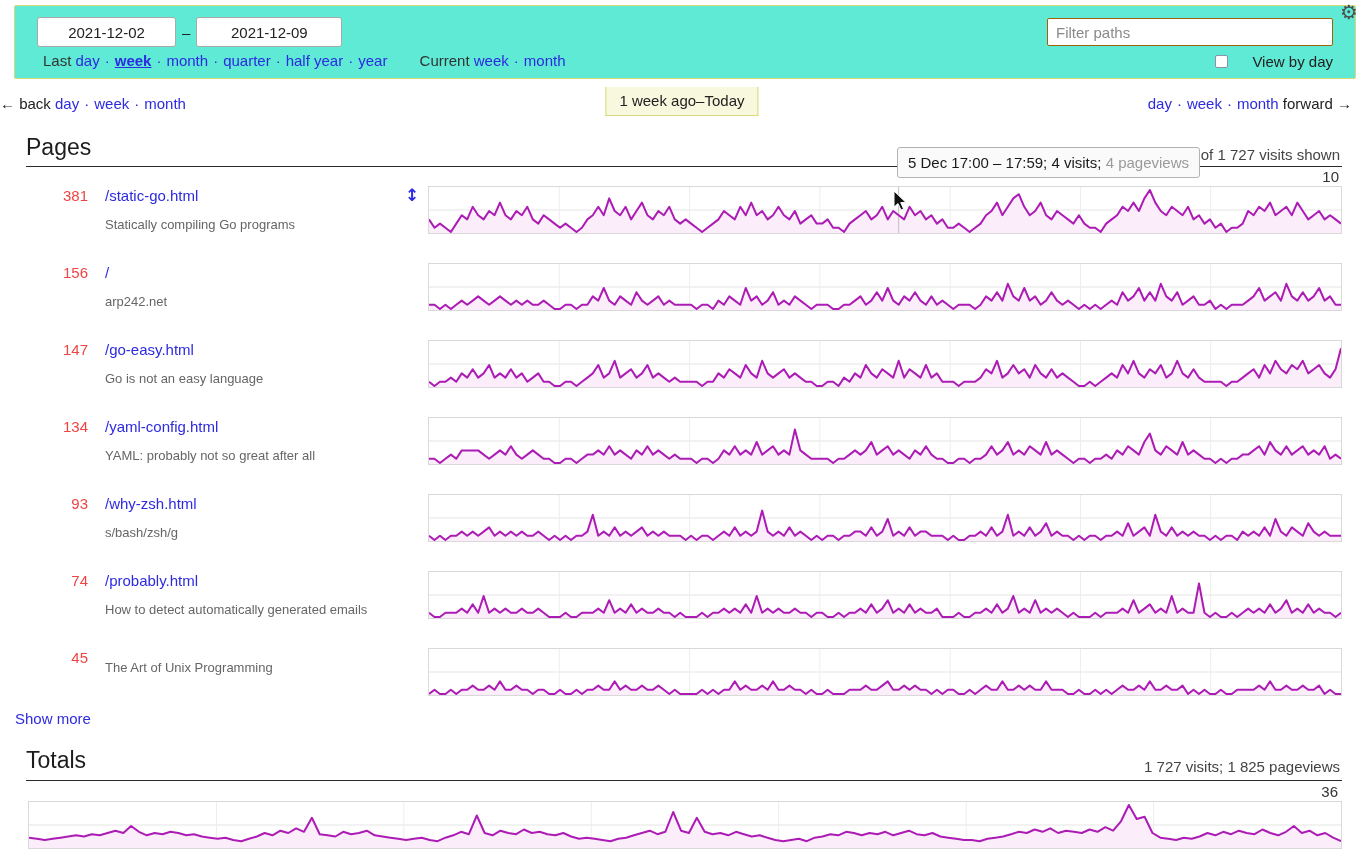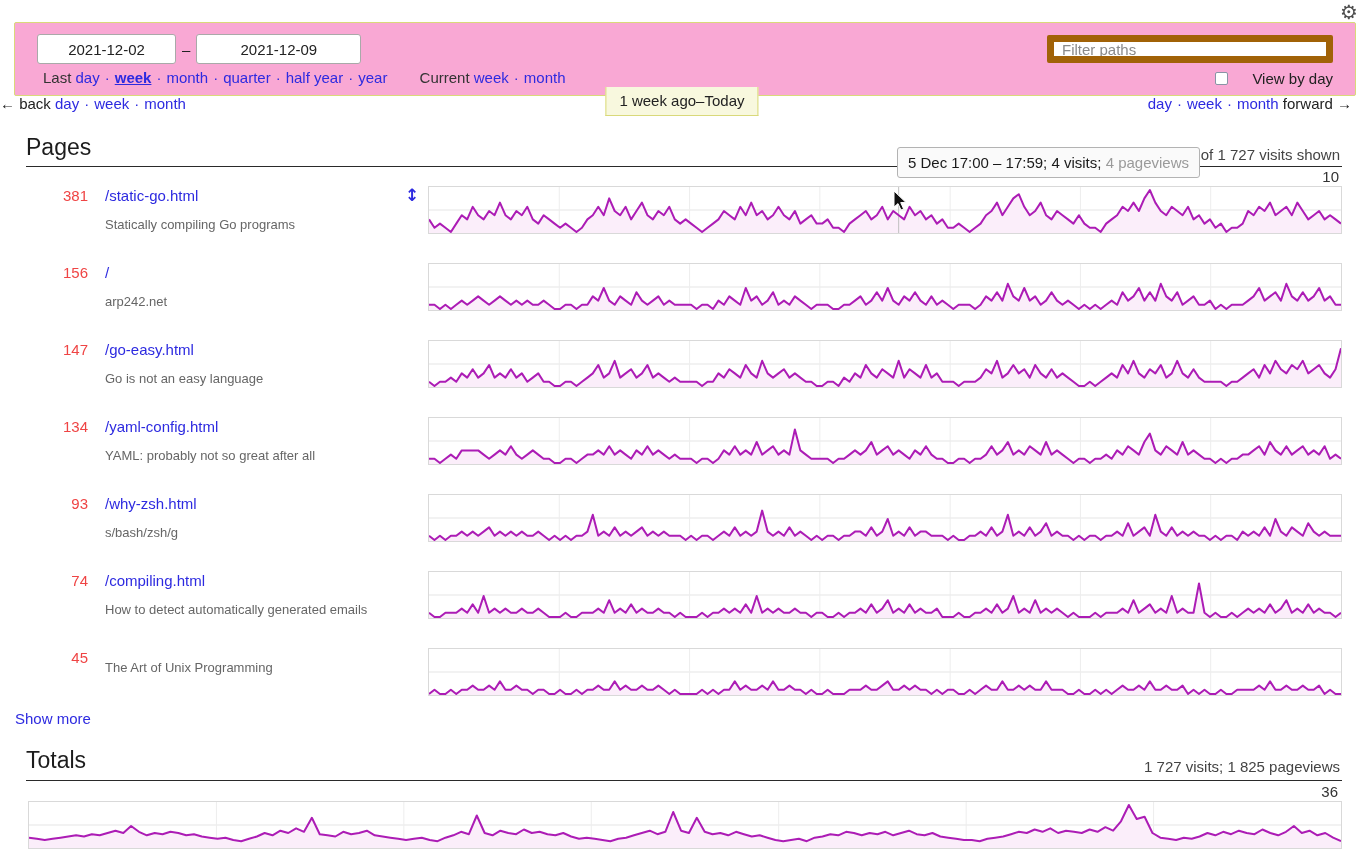"2021-12-02" .topbox { background: #f9a8d4 -> #5eead4; top: 22px -> 5px }
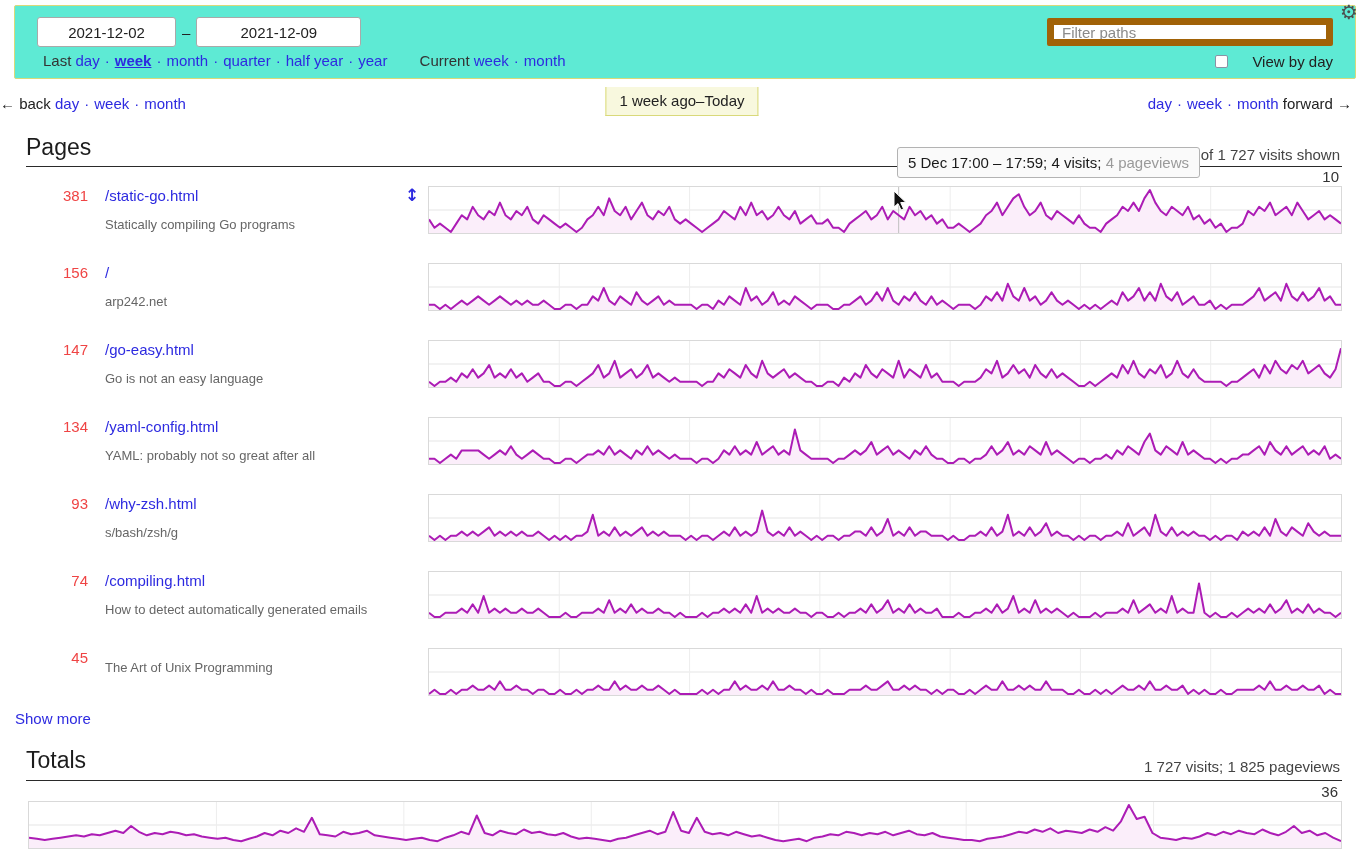"2021-12-09" input.dateinput { width: 165px -> 146px }
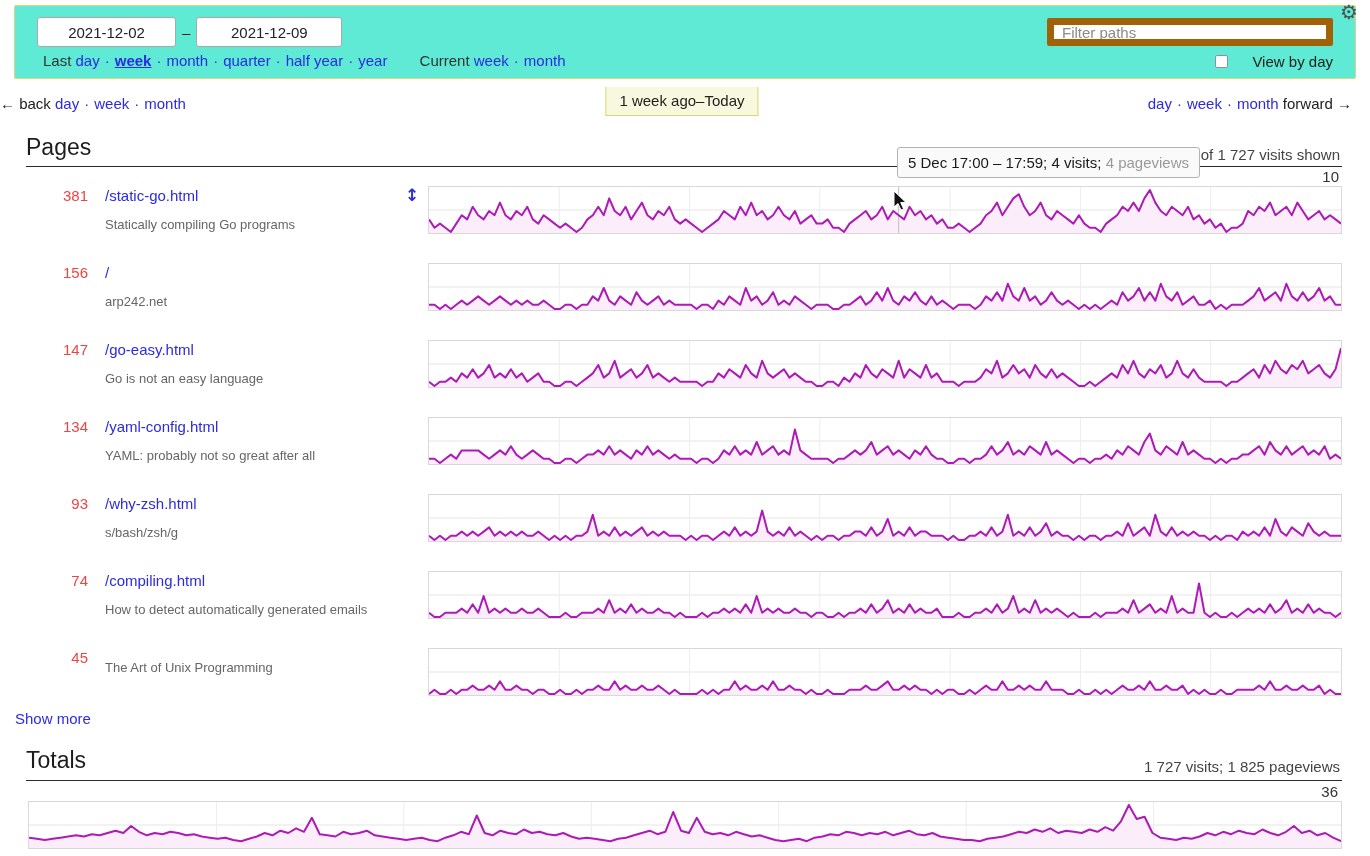"Filter paths" .filterinput { border: 7px solid #a16207 -> 1px solid #a16207 }
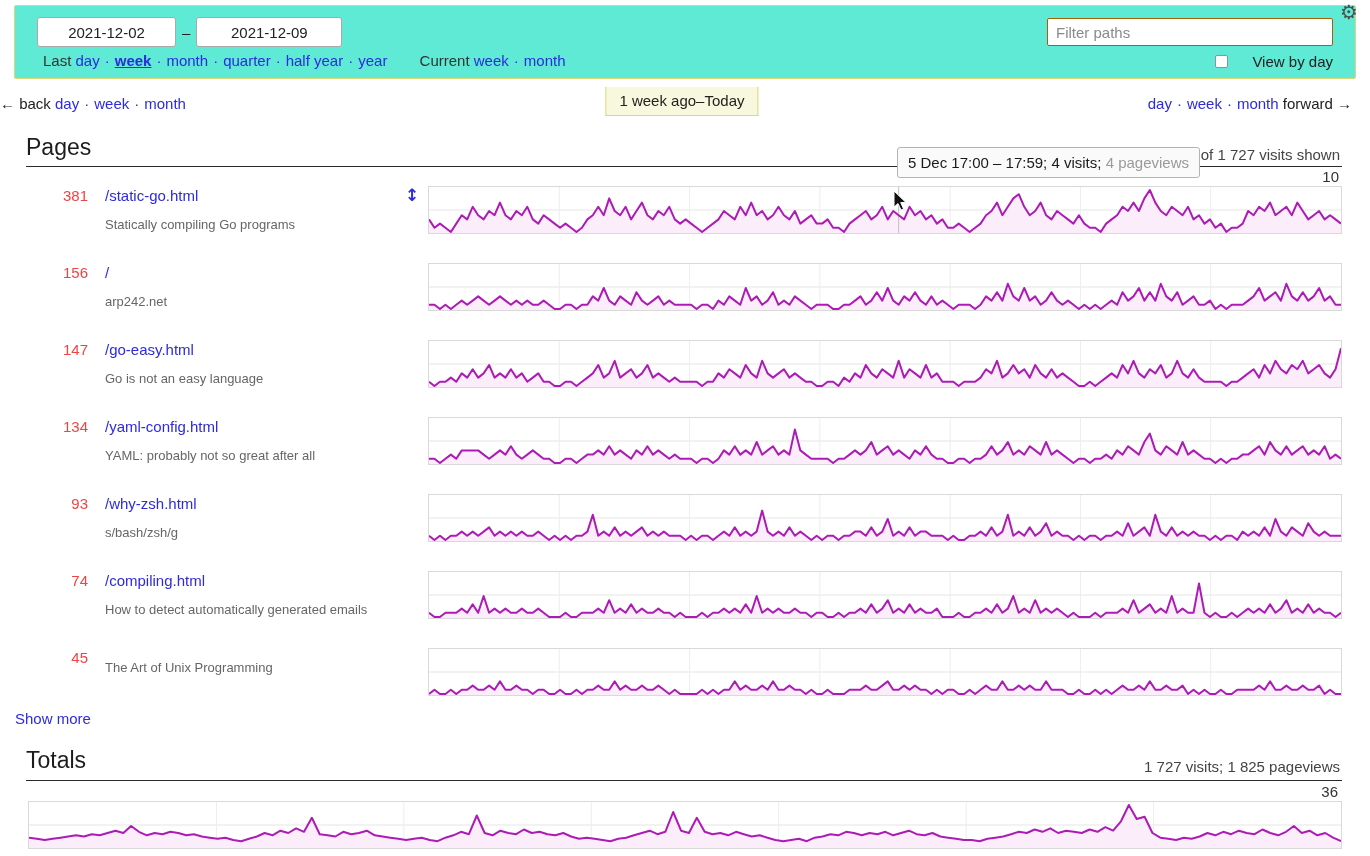"/compiling.html" a.pagepath { text: /compiling.html -> /probably.html }
